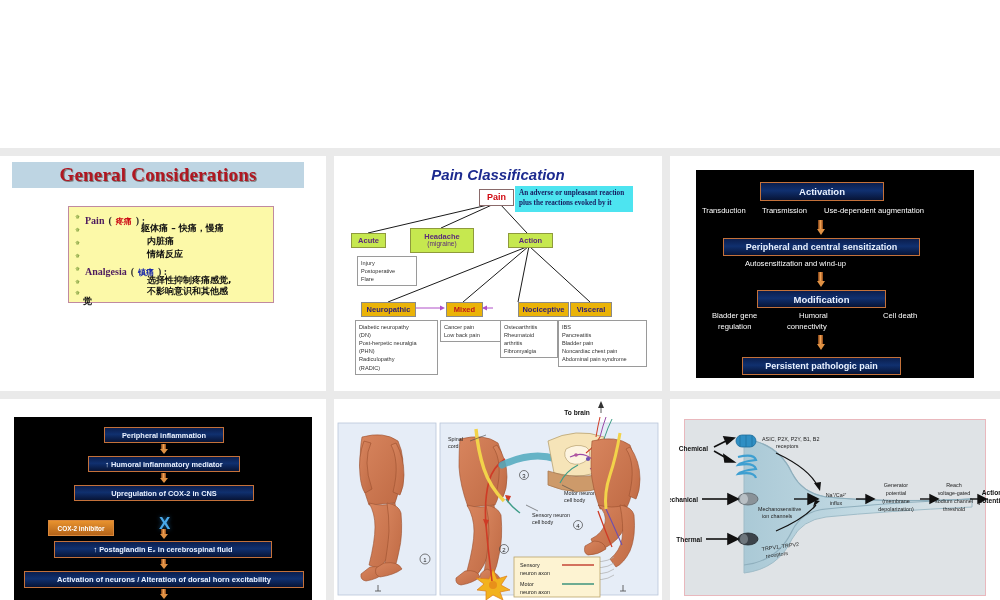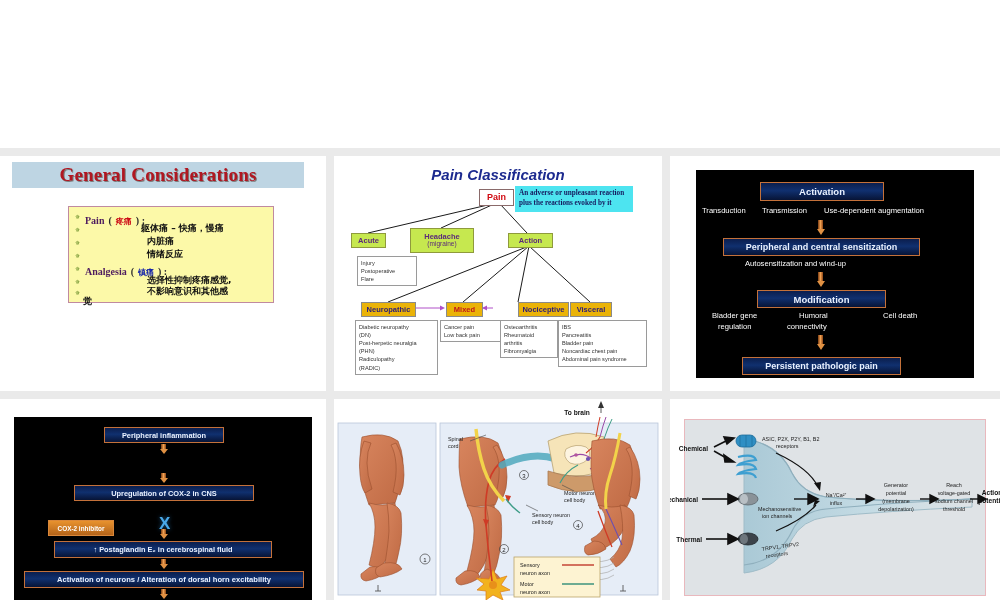"↑ Humoral inflammatory mediator" div.db { html: none -> <div>↑ Humoral inflammatory mediator</div> }
